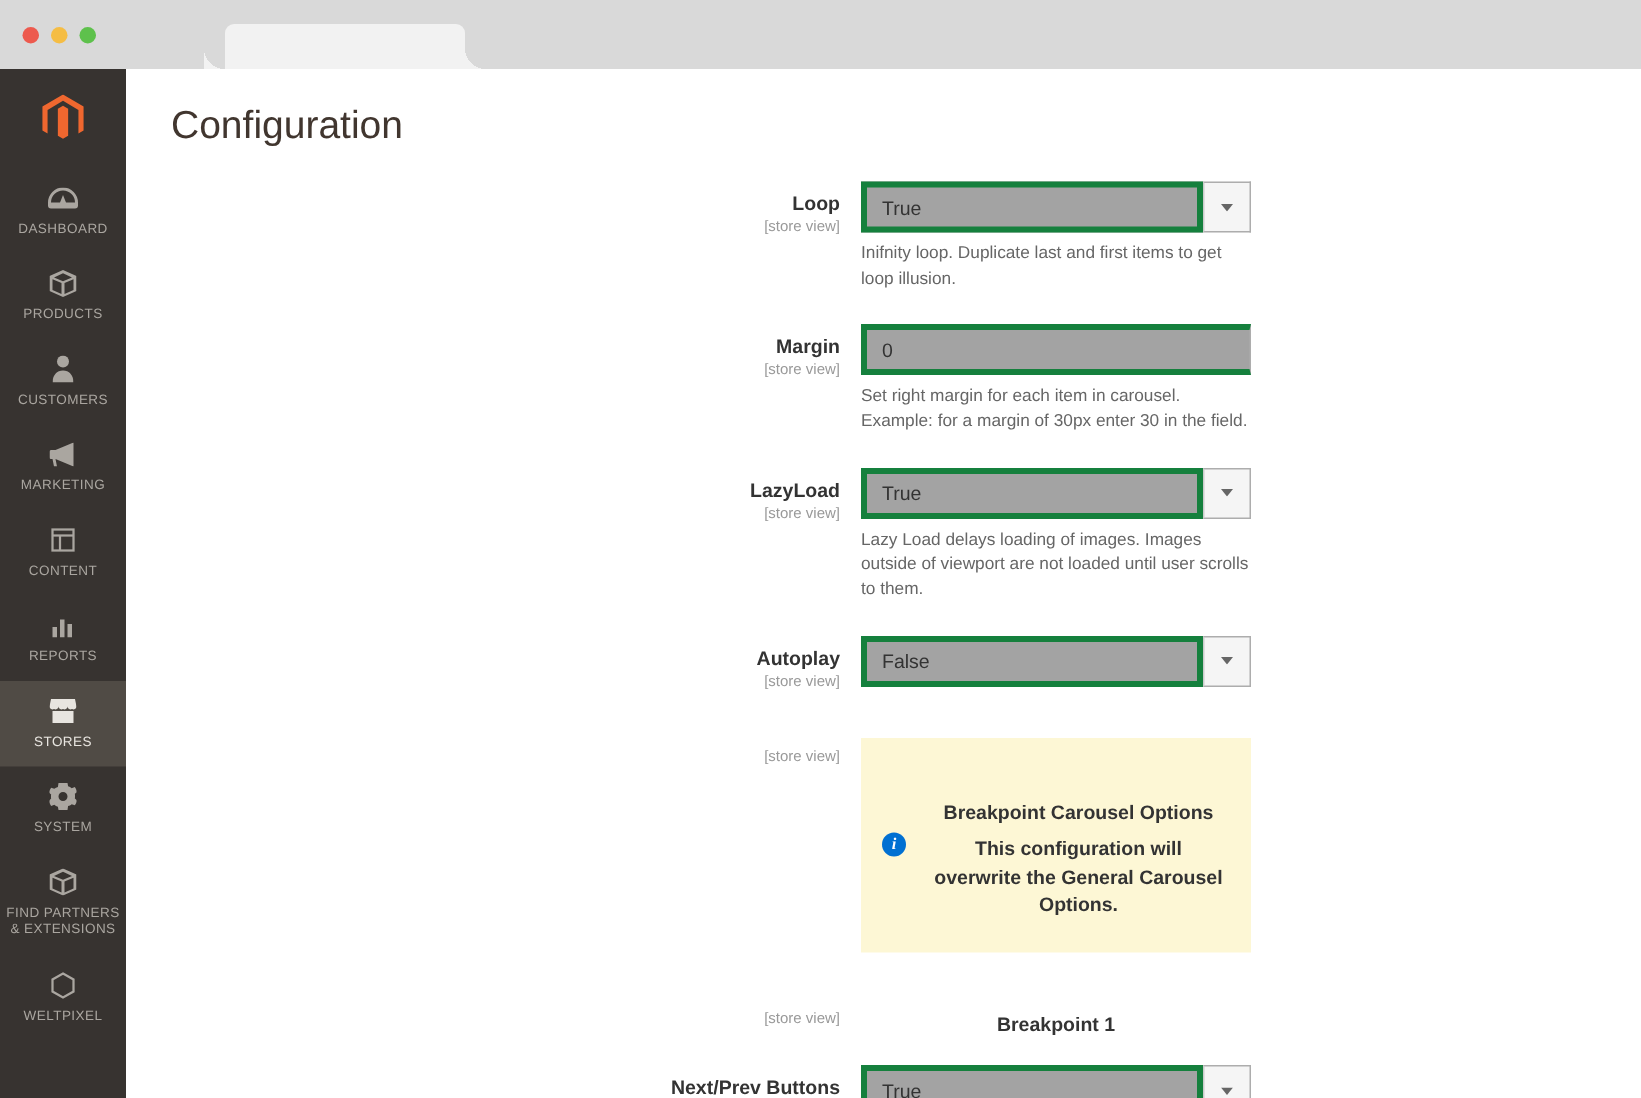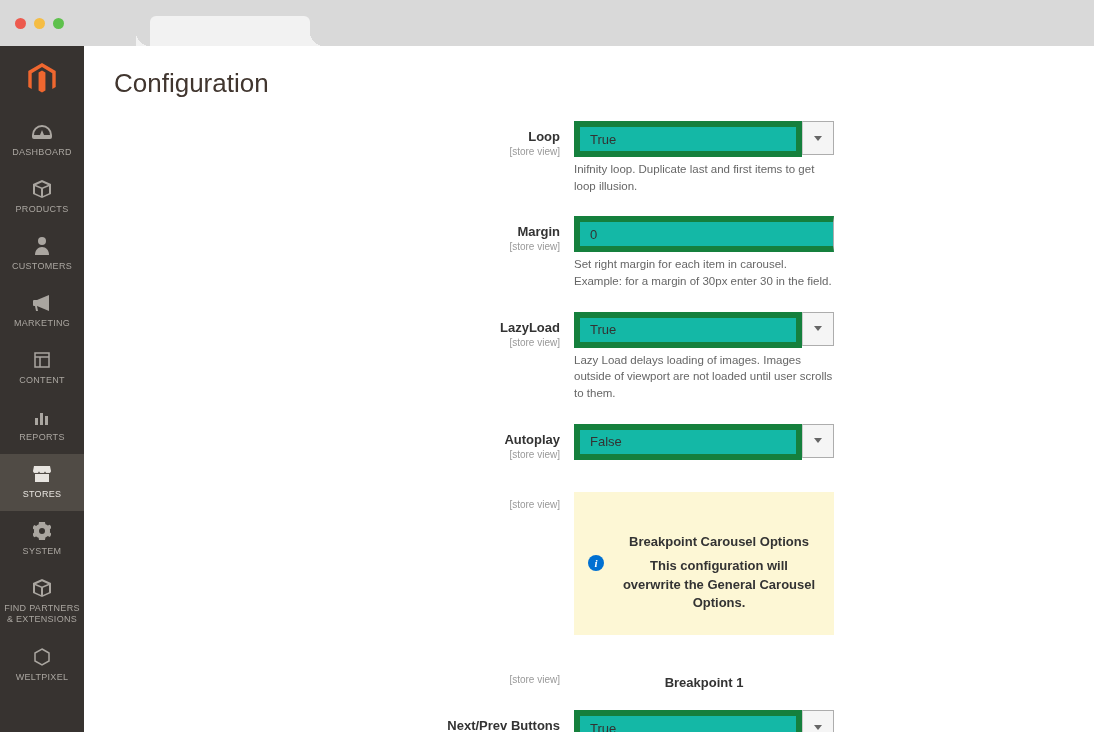"True" .select-body, .text-input { background: #14b8a6 -> #a3a3a3; border: 6px solid #15803d -> 4px solid #15803d }
